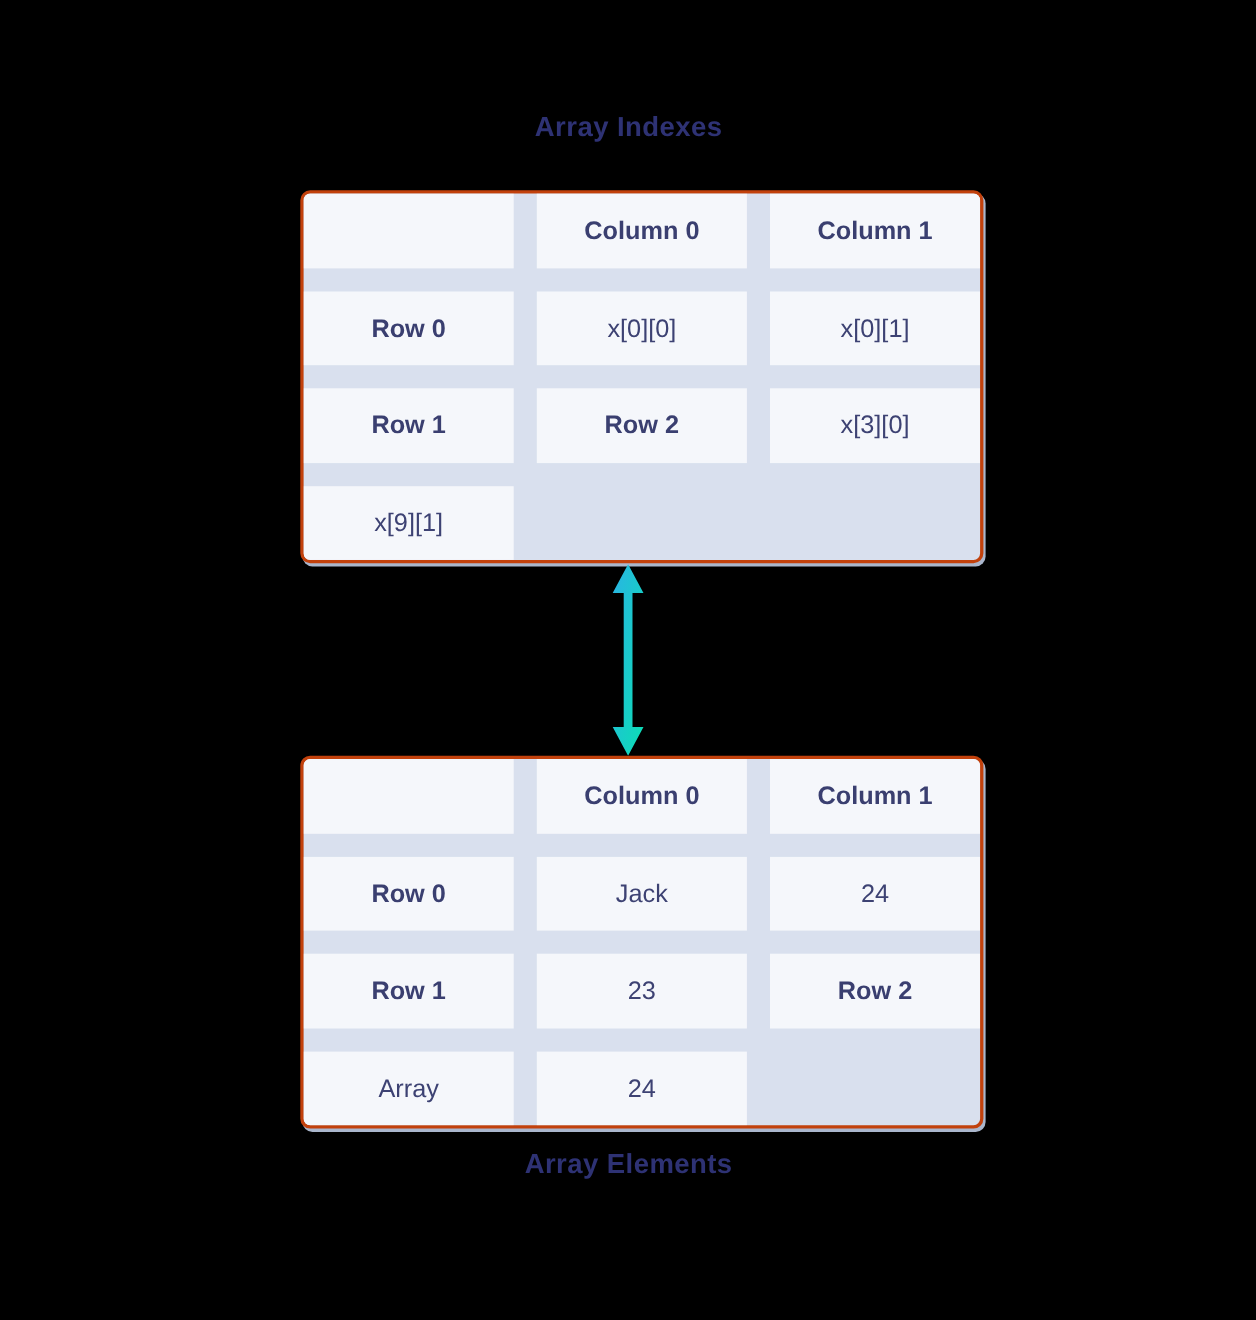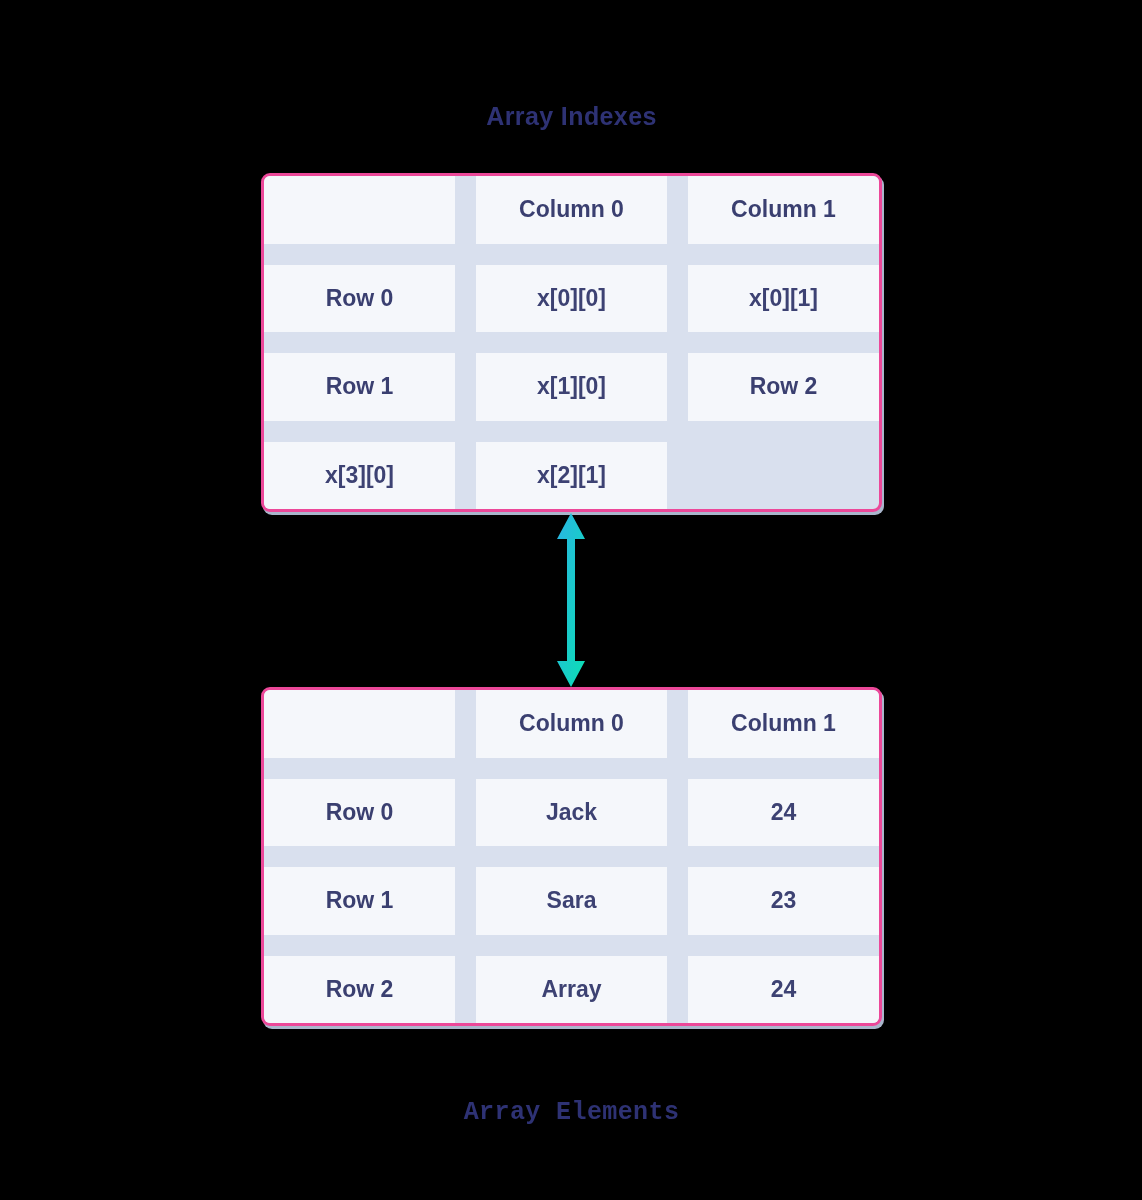"Column 0" .array-table { border: 3px solid #ec4899 -> 3px solid #c2410c; left: 261px -> 273px }
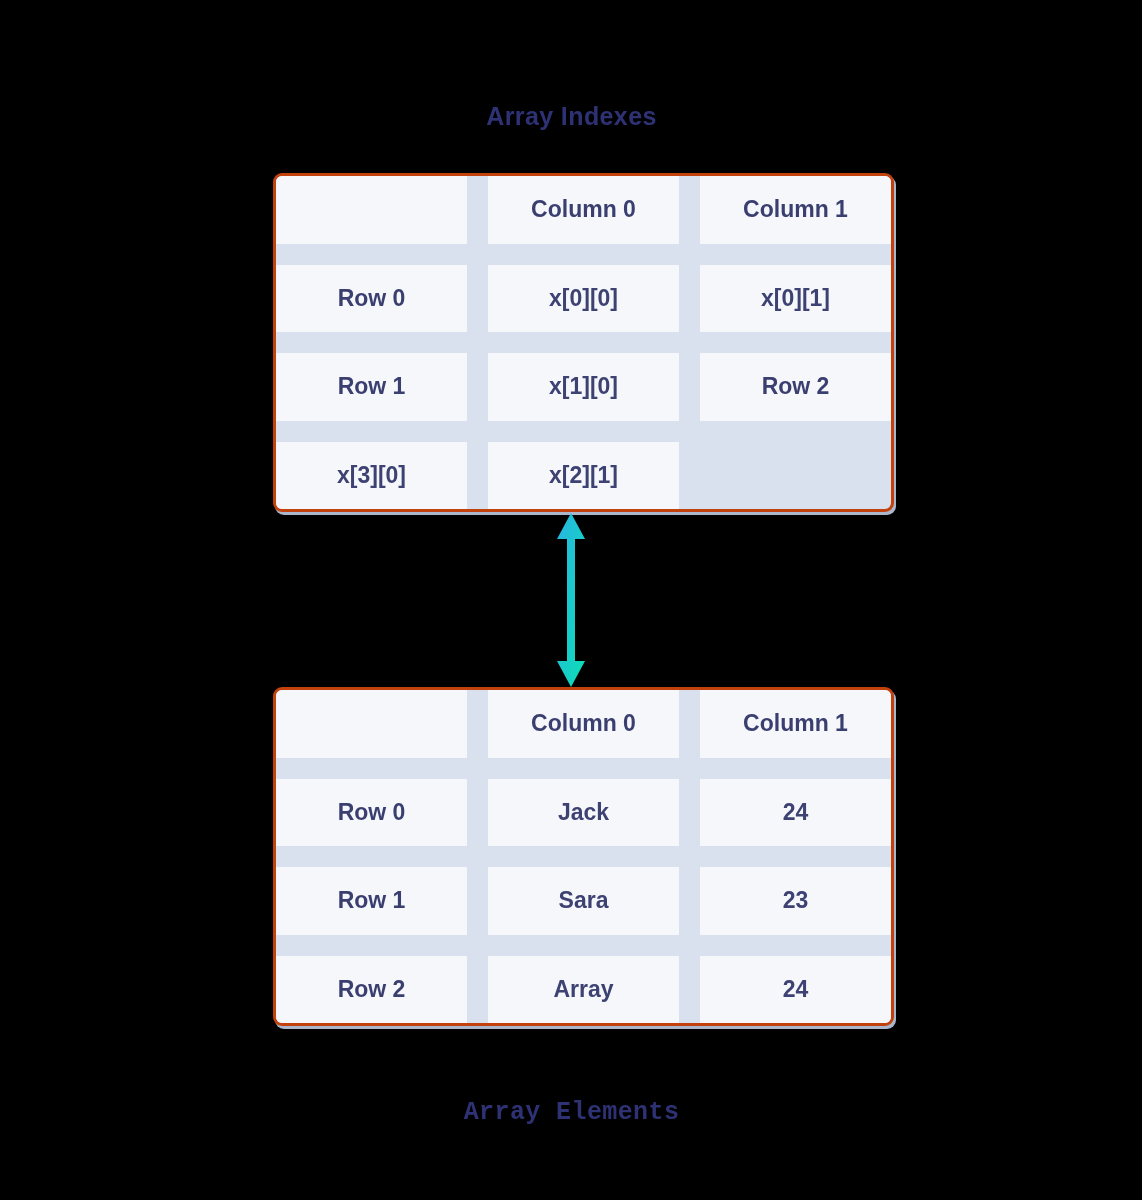"x[0][0]" .cell.value { font-weight: bold -> normal }
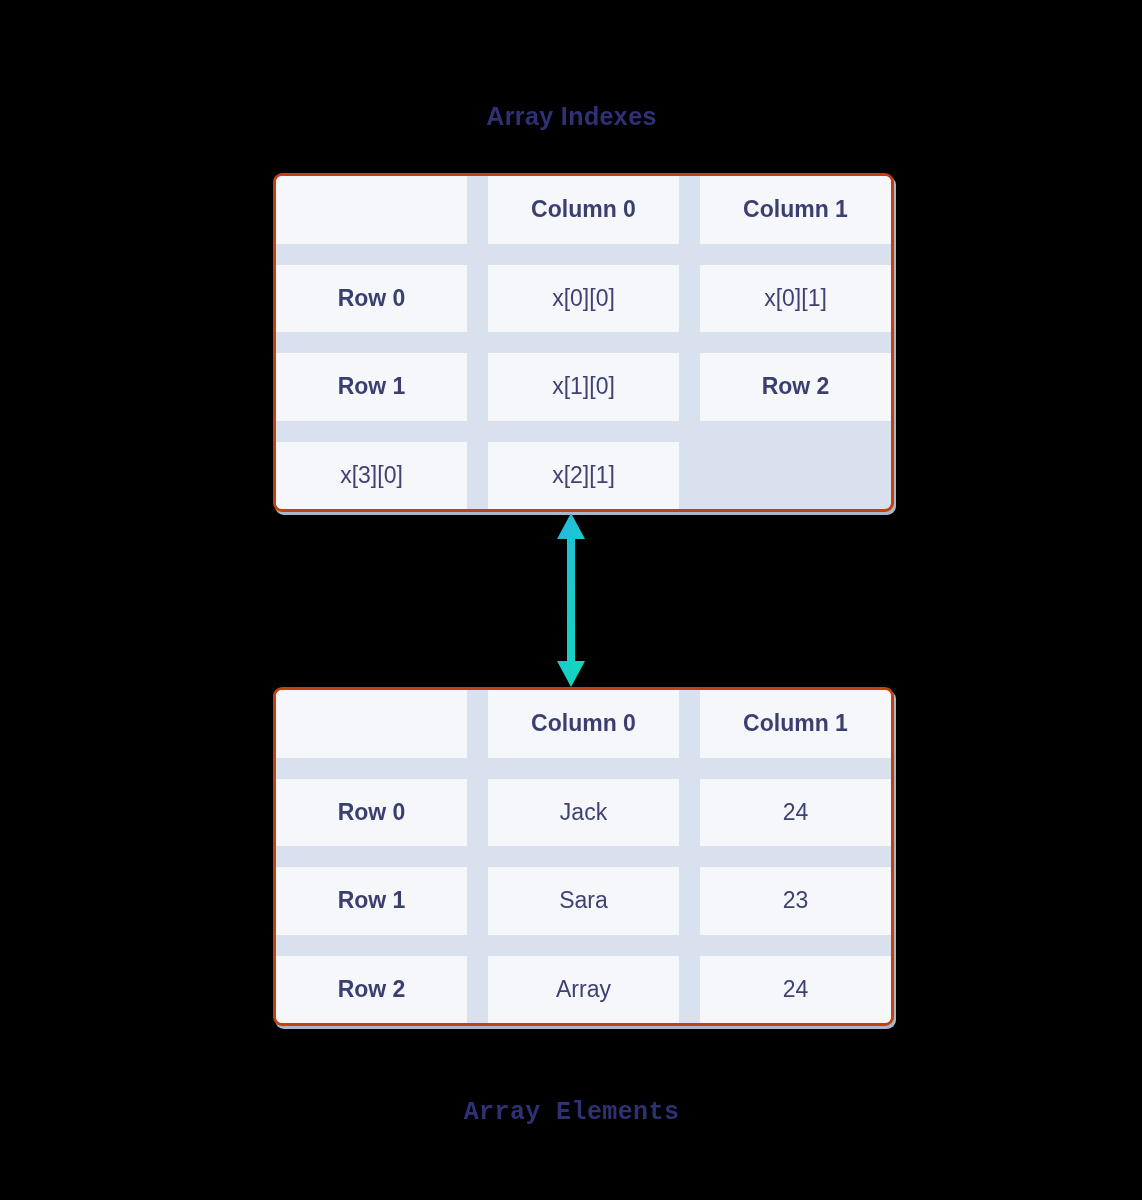"x[1][0]" div.cell { html: <div>x[1][0]</div> -> none }
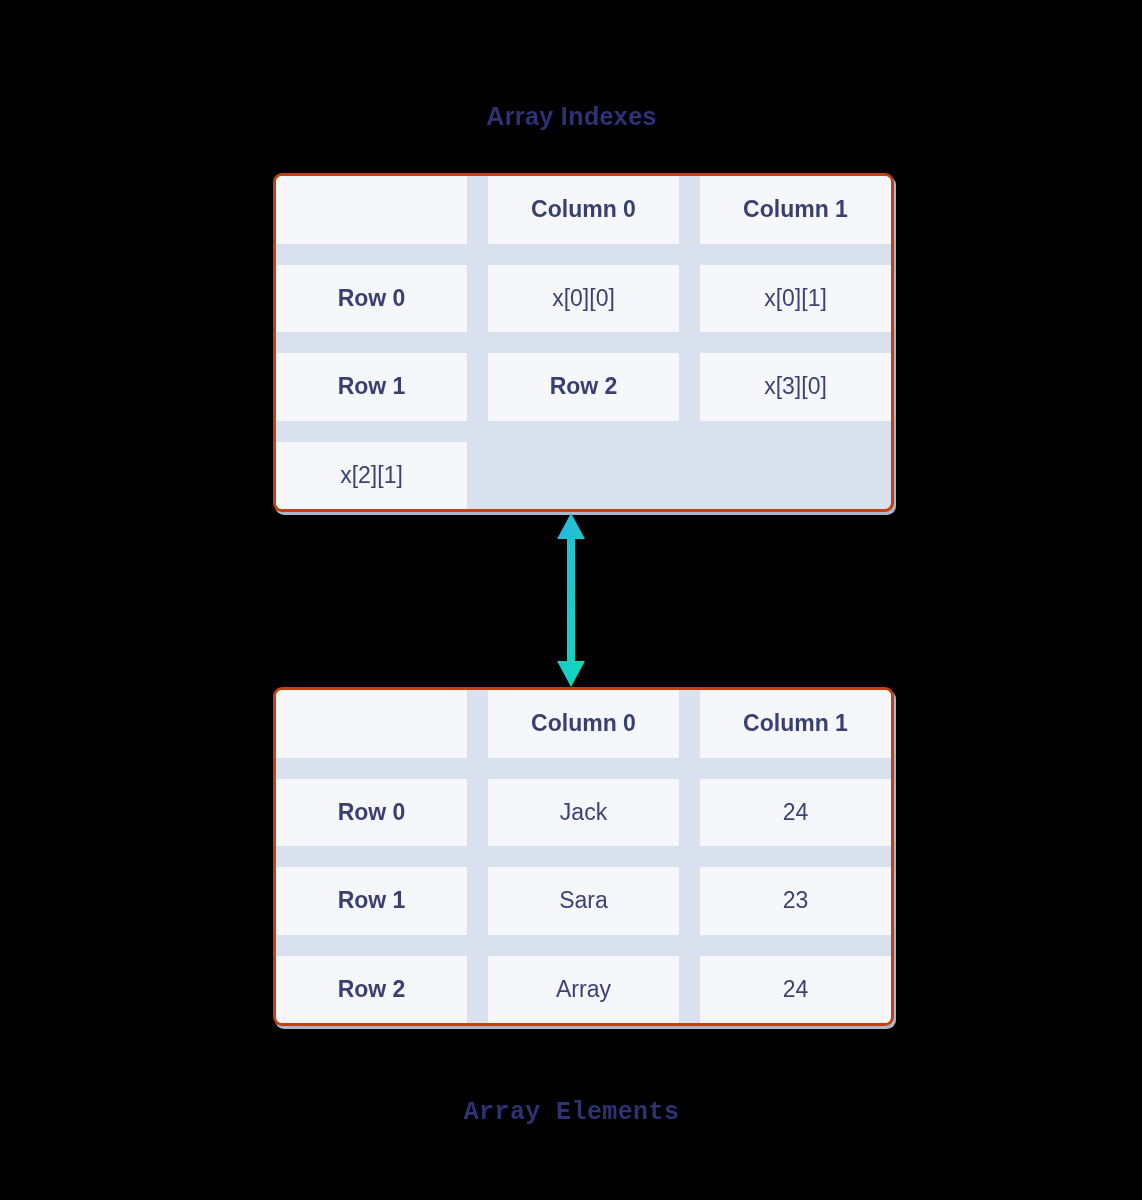"x[2][1]" div.cell { text: 2 -> 9 }
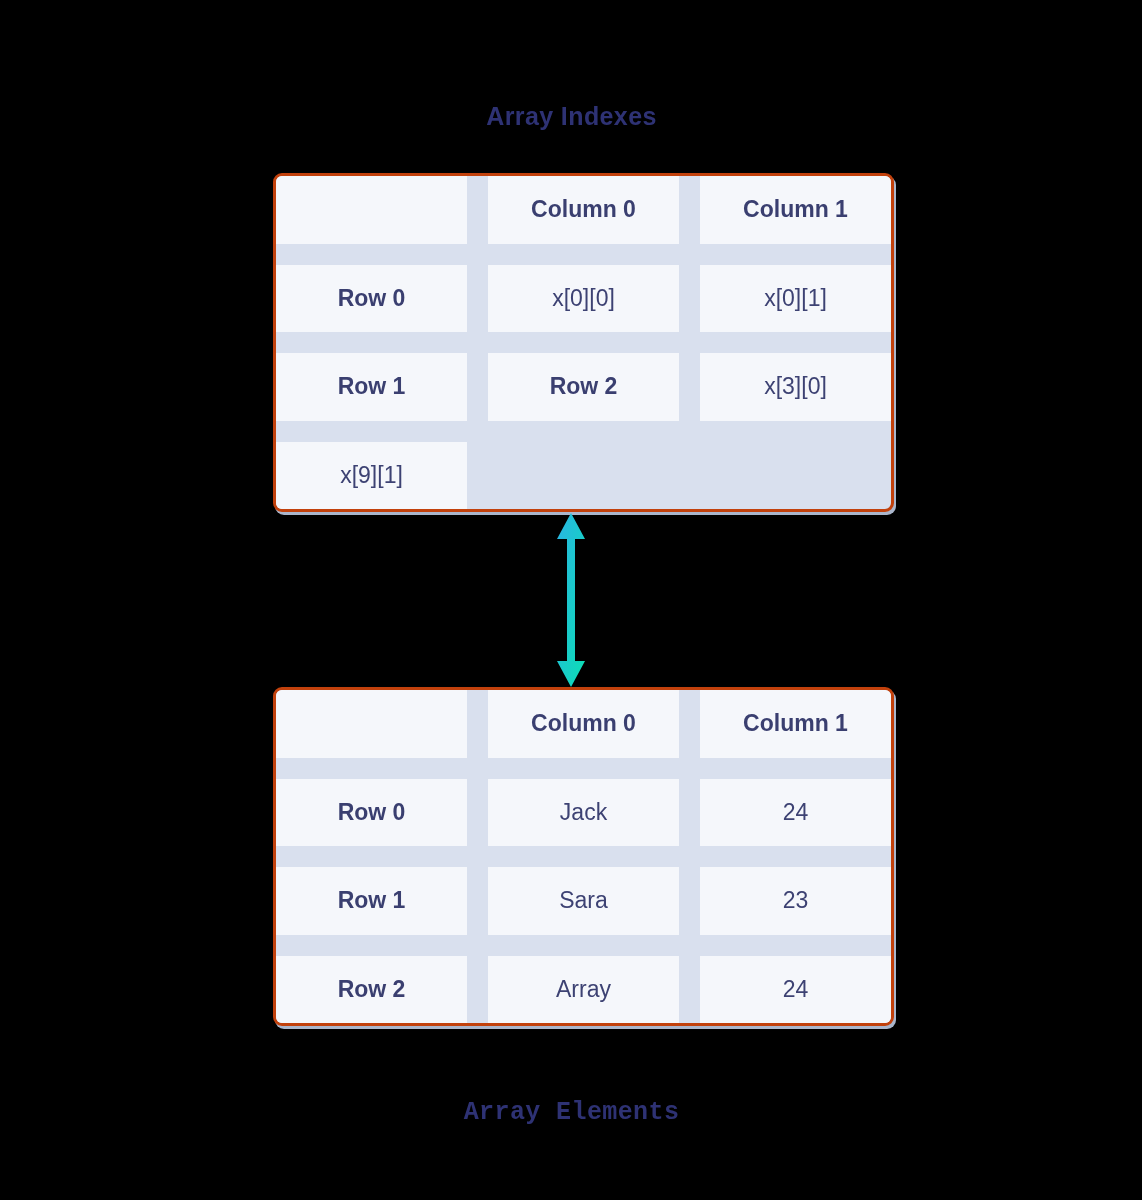"Sara" div.cell { html: <div>Sara</div> -> none }
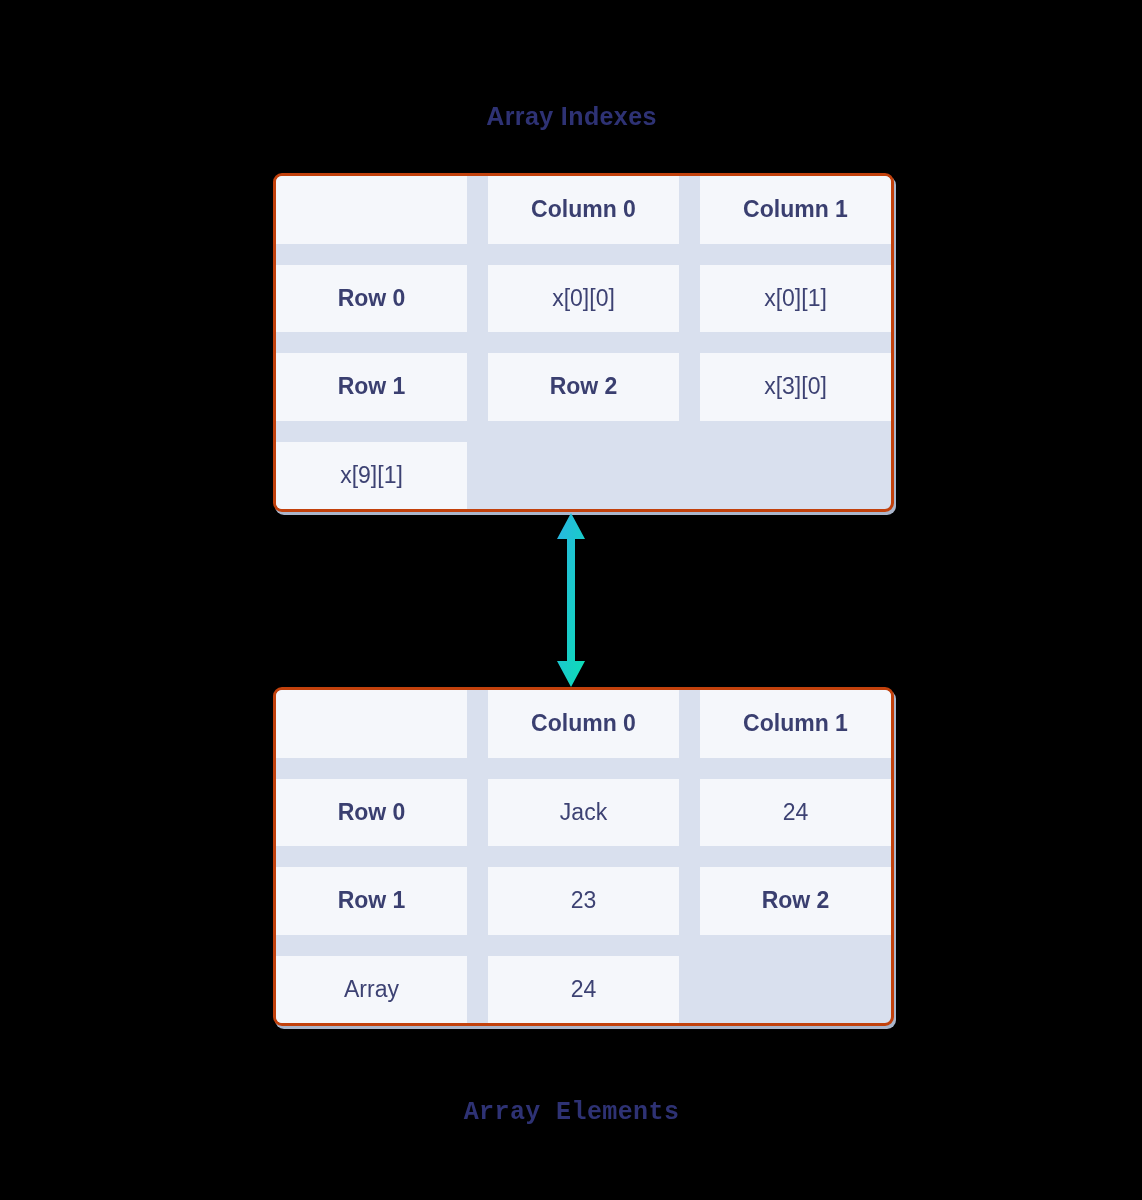"Array Elements" #title-bottom { font-family: Liberation Mono, monospace -> none; top: 1098px -> 1044px }
